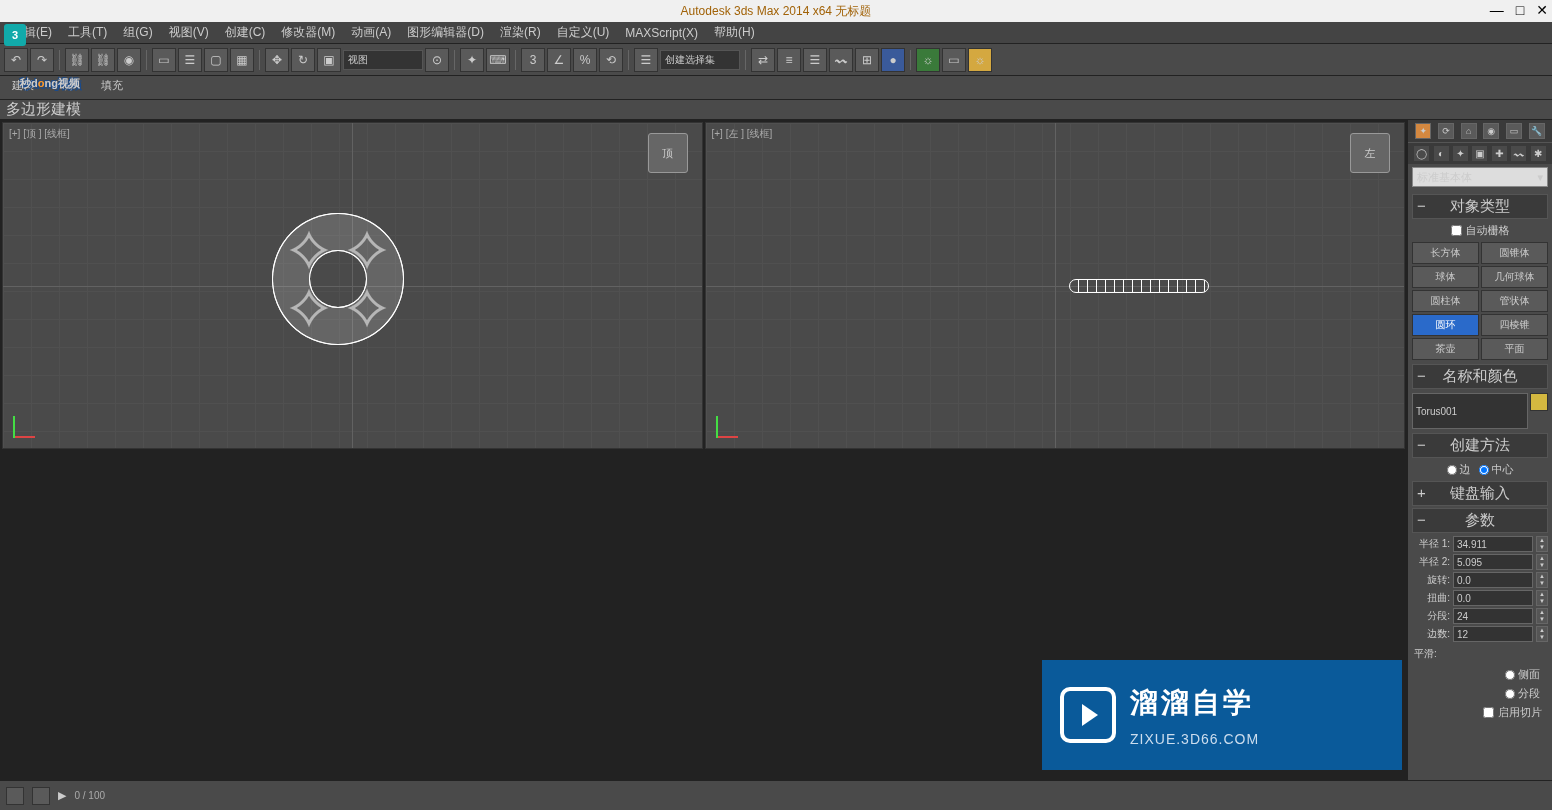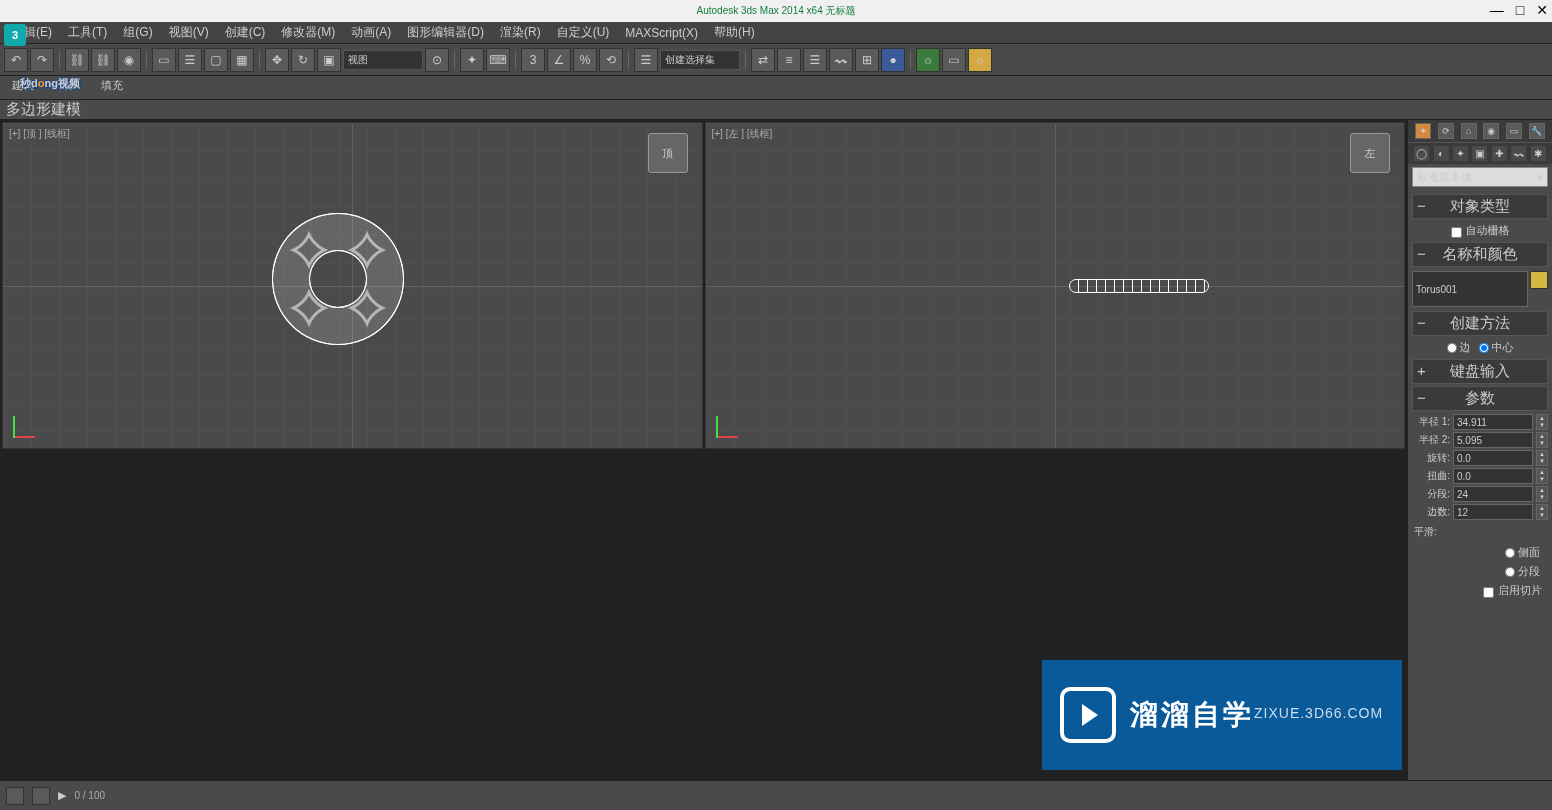"Autodesk 3ds Max 2014 x64" .titlebar .title { color: #15803d -> #a16207; font-size: 10px -> 12px }
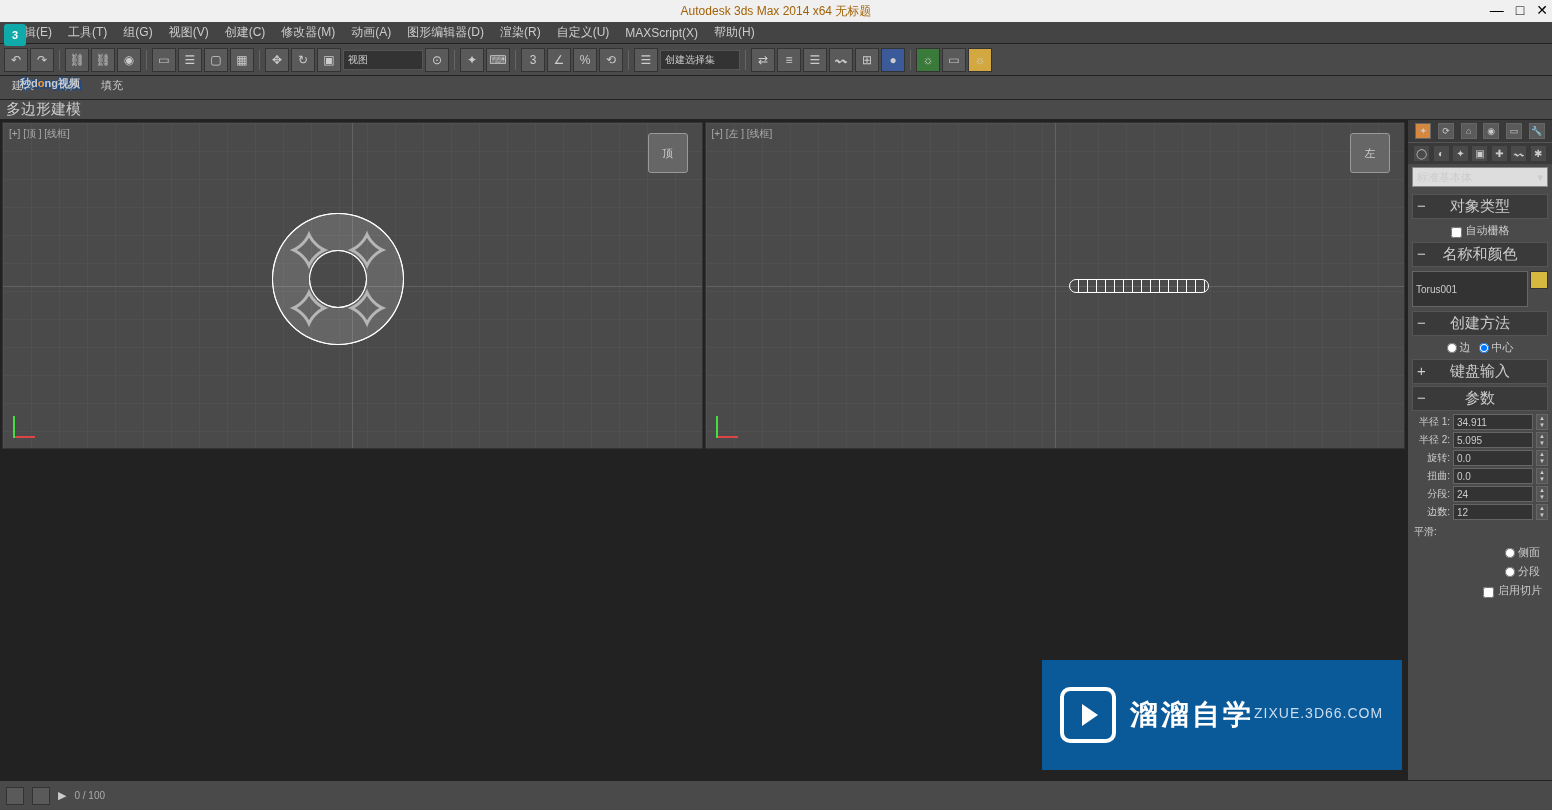"自动栅格" .rp-check { align-items: flex-end -> center }
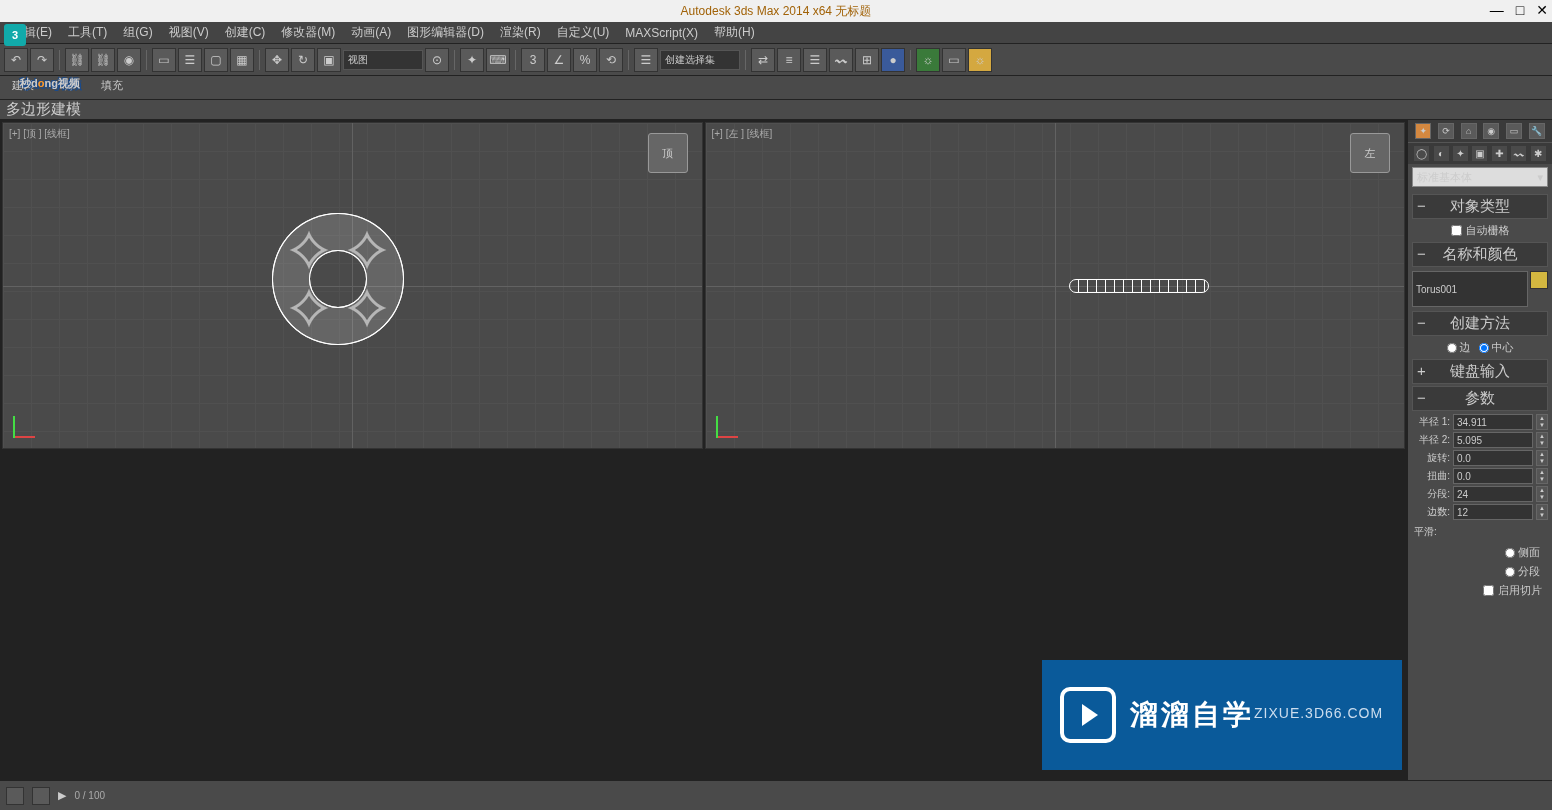"长方体" div.rp-btns { html: none -> <div> <div>长方体</div> <div>圆锥体</div> <div>球体</div> <div>几何球体</div> <div>圆柱体</div> <div>管状体</div> <div>圆环</div> <div>四棱锥</div> <div>茶壶</div> <div>平面</div> </div> }
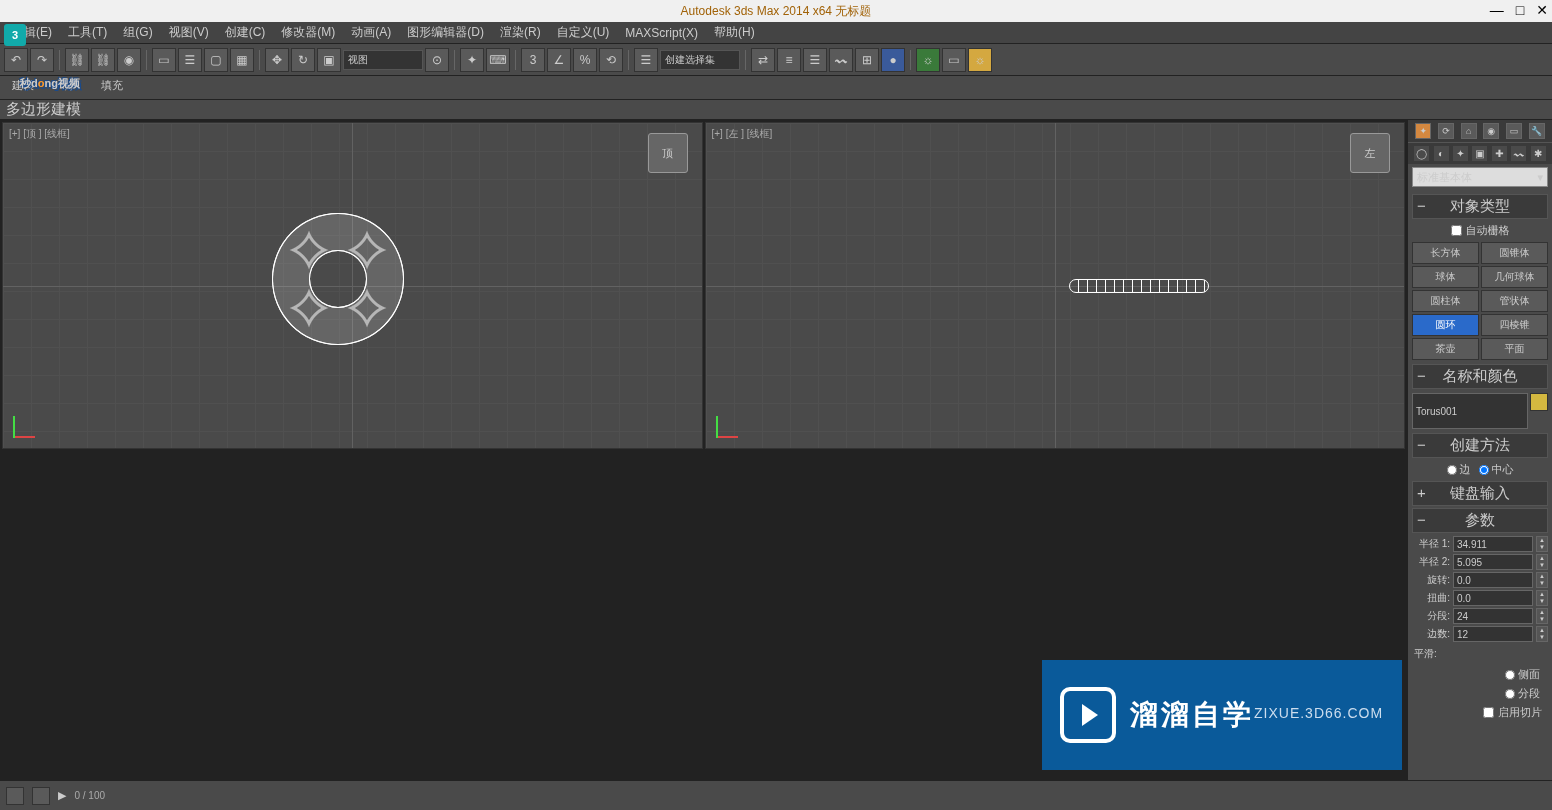"溜溜自学" .watermark .txt { flex-direction: row -> column }
